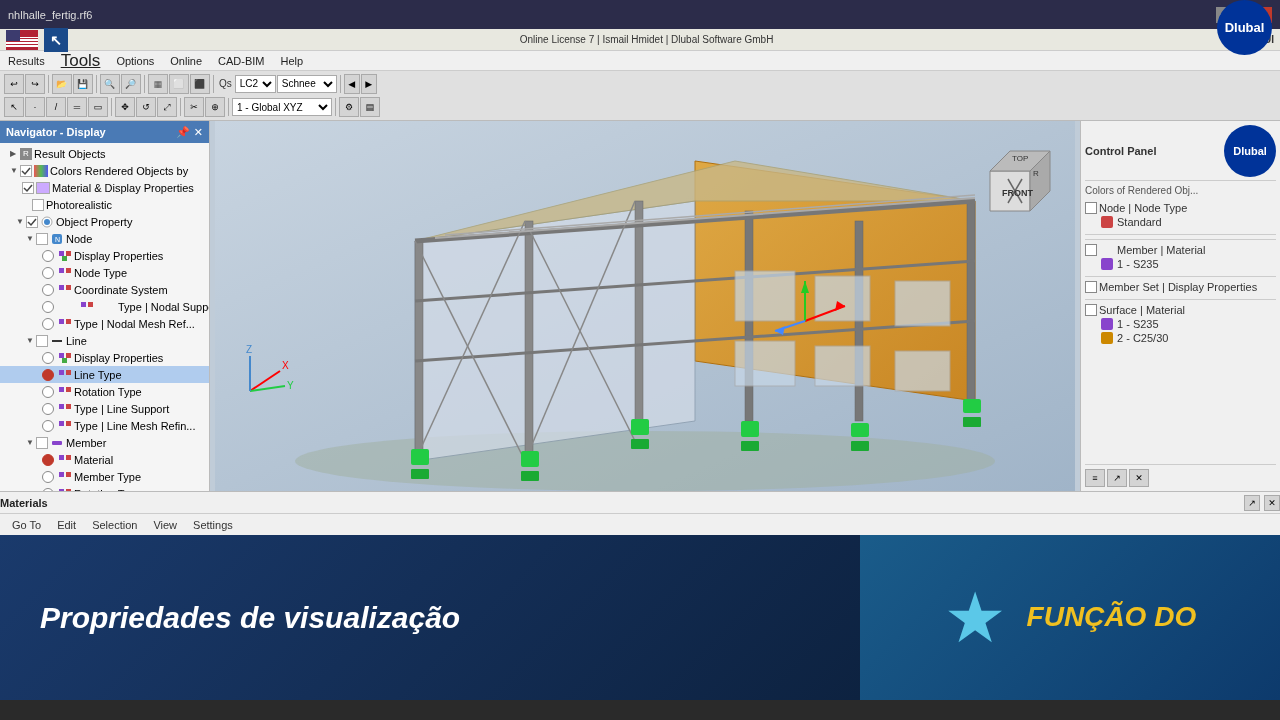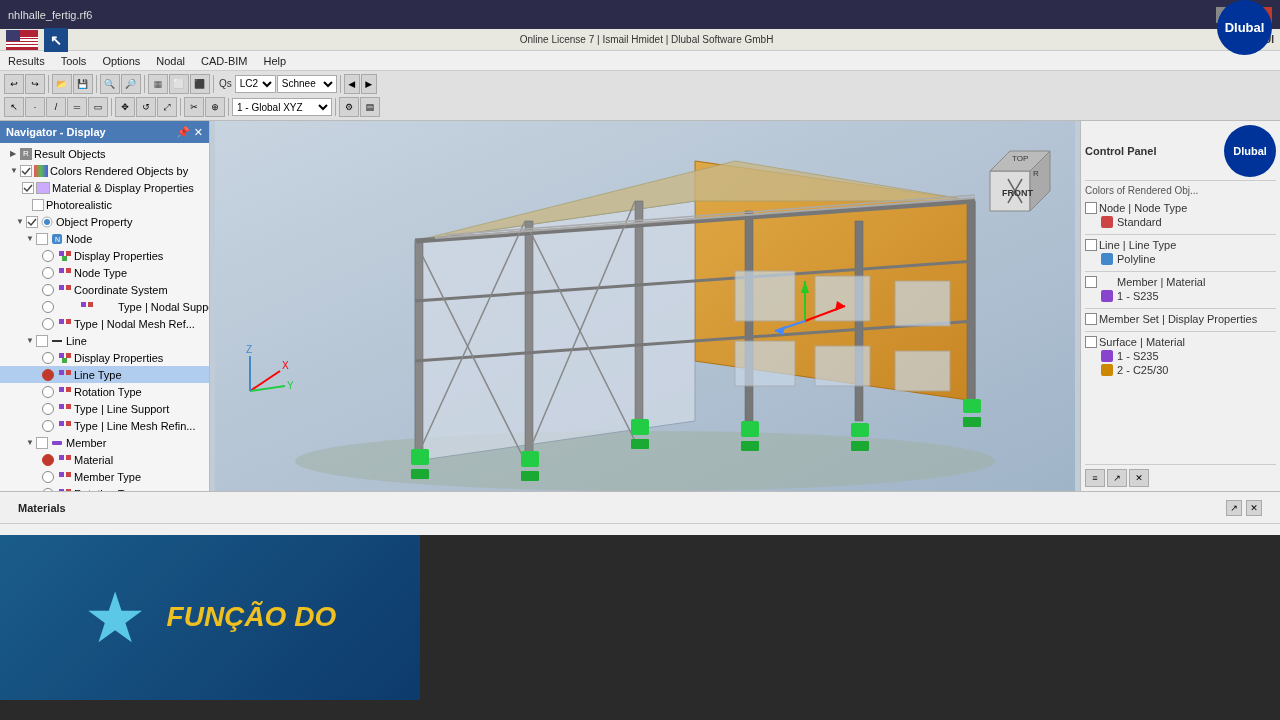"Tools" div { font-size: 11px -> 17px; text-decoration: none -> underline }
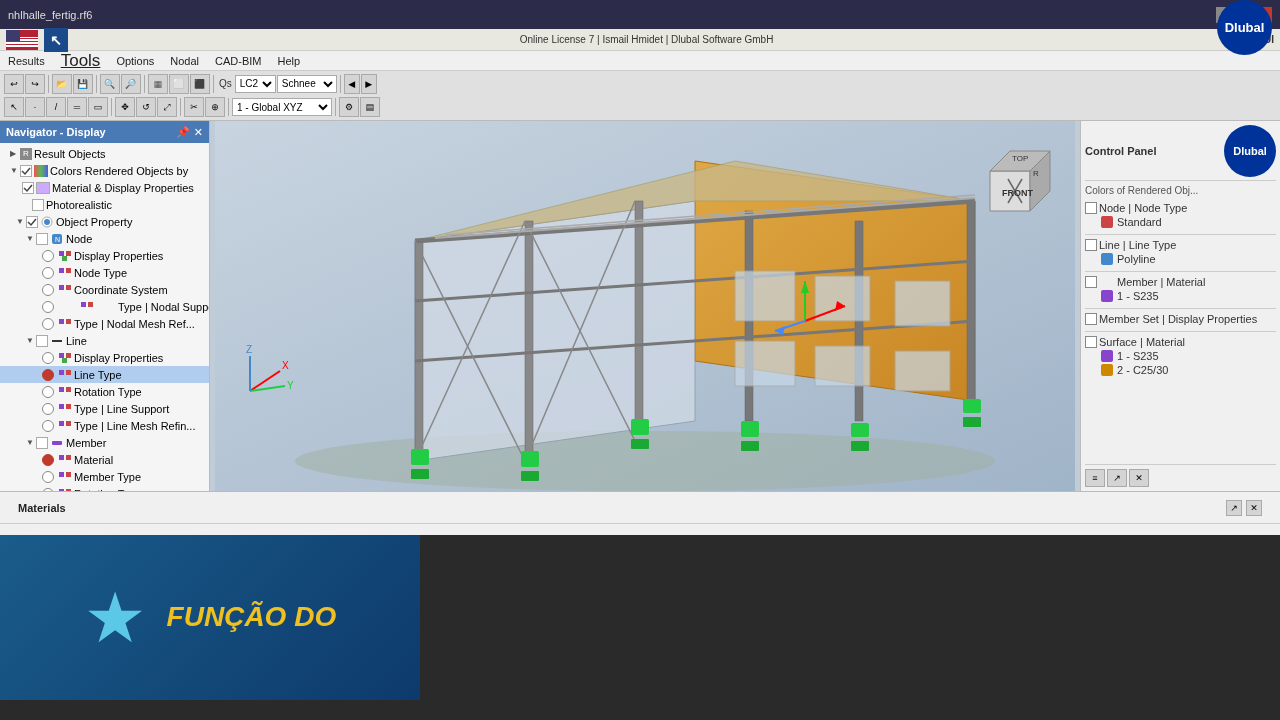"Nodal" div { text: Nodal -> Online }
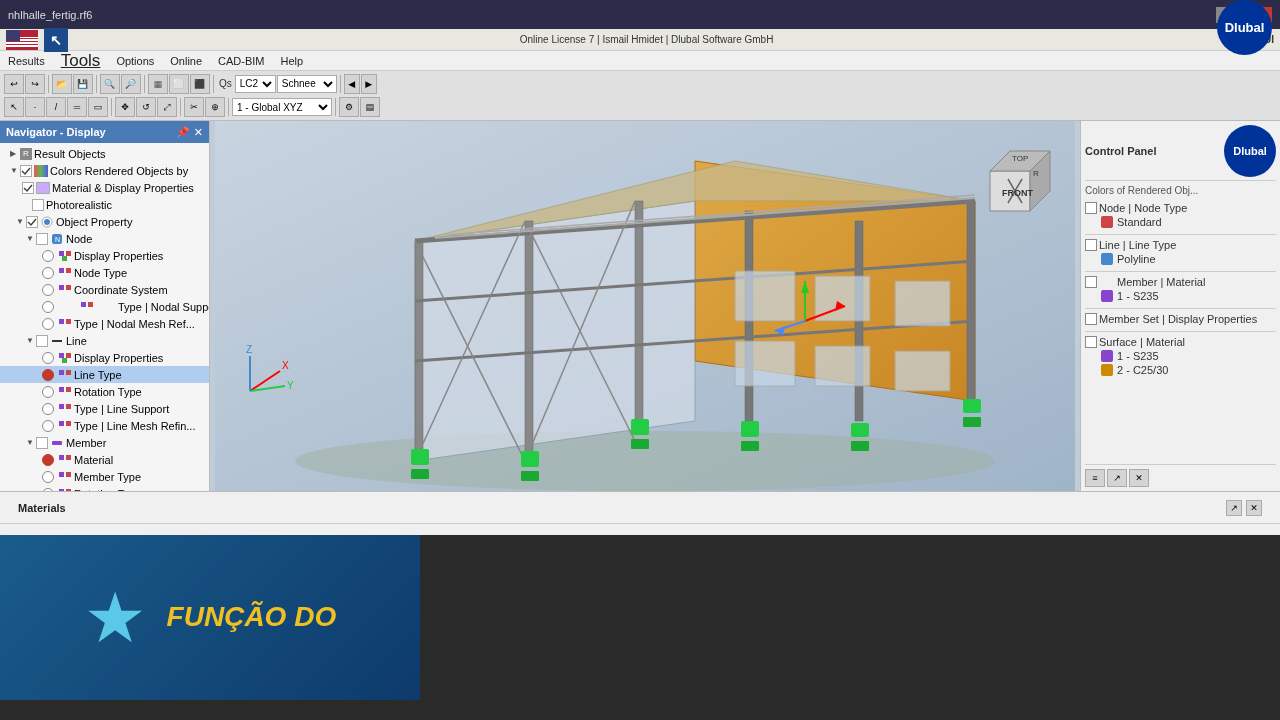"Line | Line Type" div { html: <div> <div> <span></span> <span>Line | Line Type</span> </div> <div> <span></span> <span>Polyline</span> </div> </div> -> none }
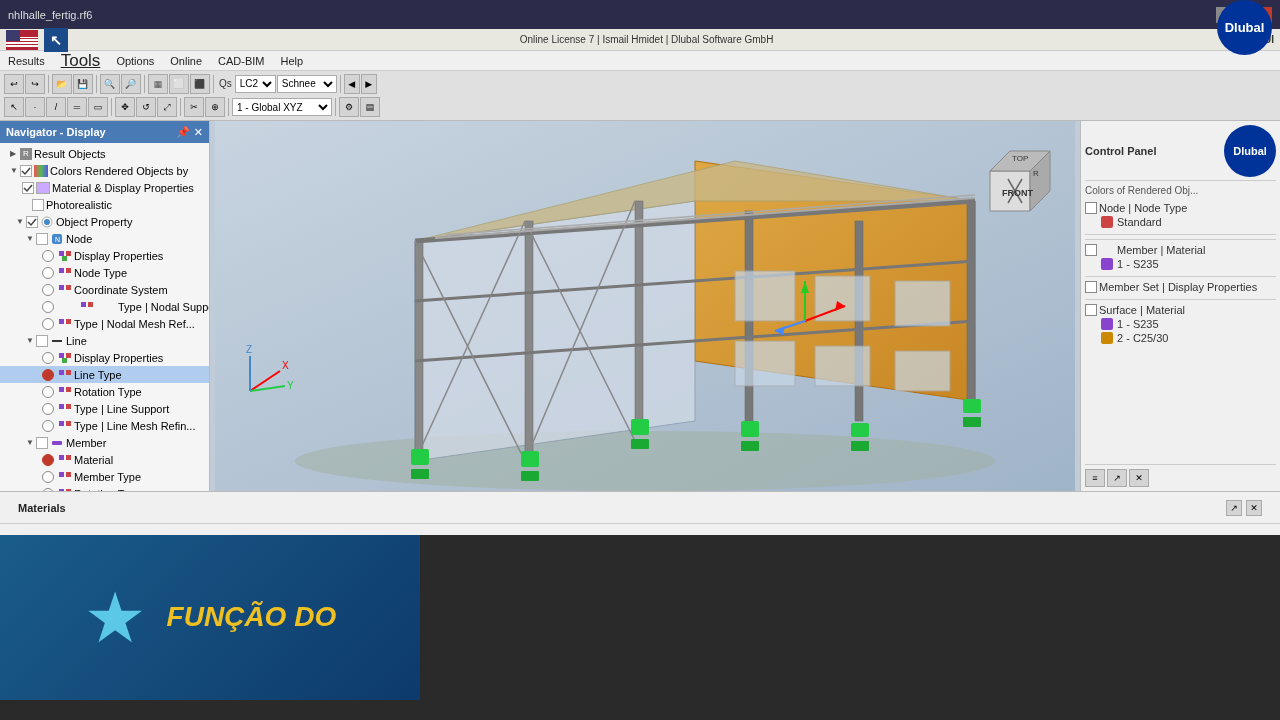"Materials" div { height: 32px -> 22px; padding: 2px 18px -> 2px 0 }
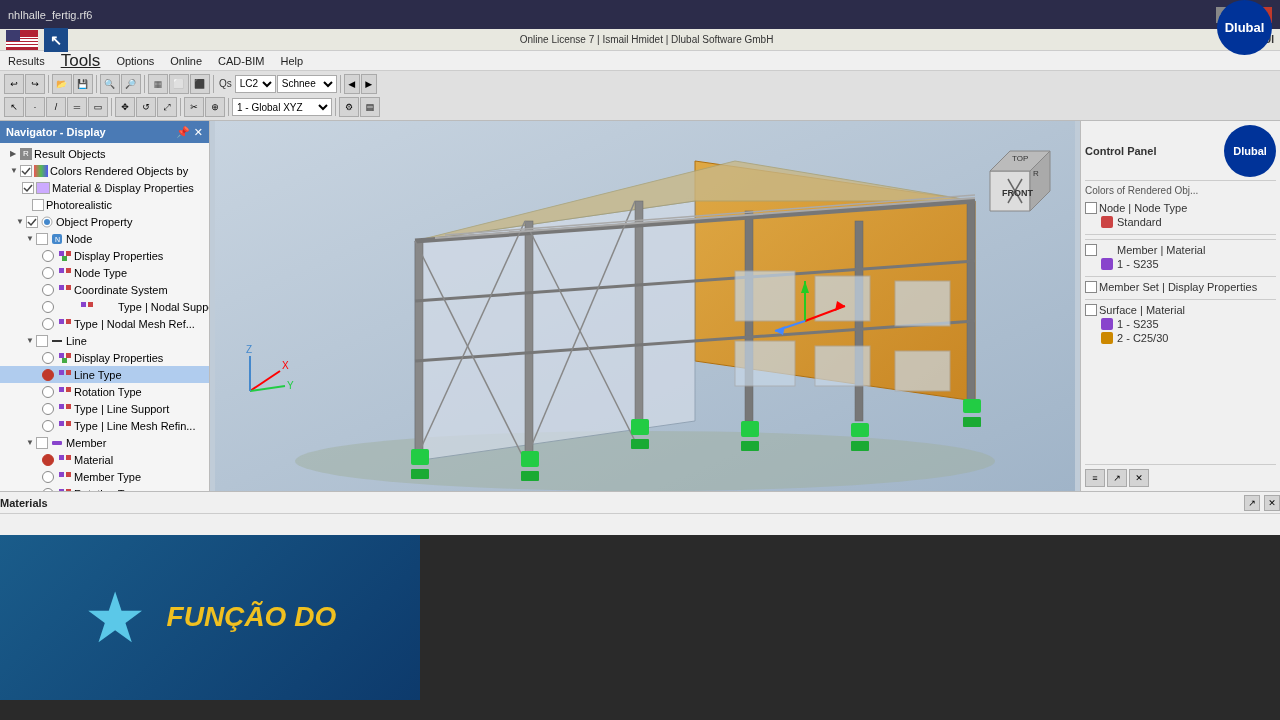"Go To" div { html: none -> <div> <span>Go To</span> <span>Edit</span> <span>Selection</span> <span>View</span> <span>Settings</span> </div> }
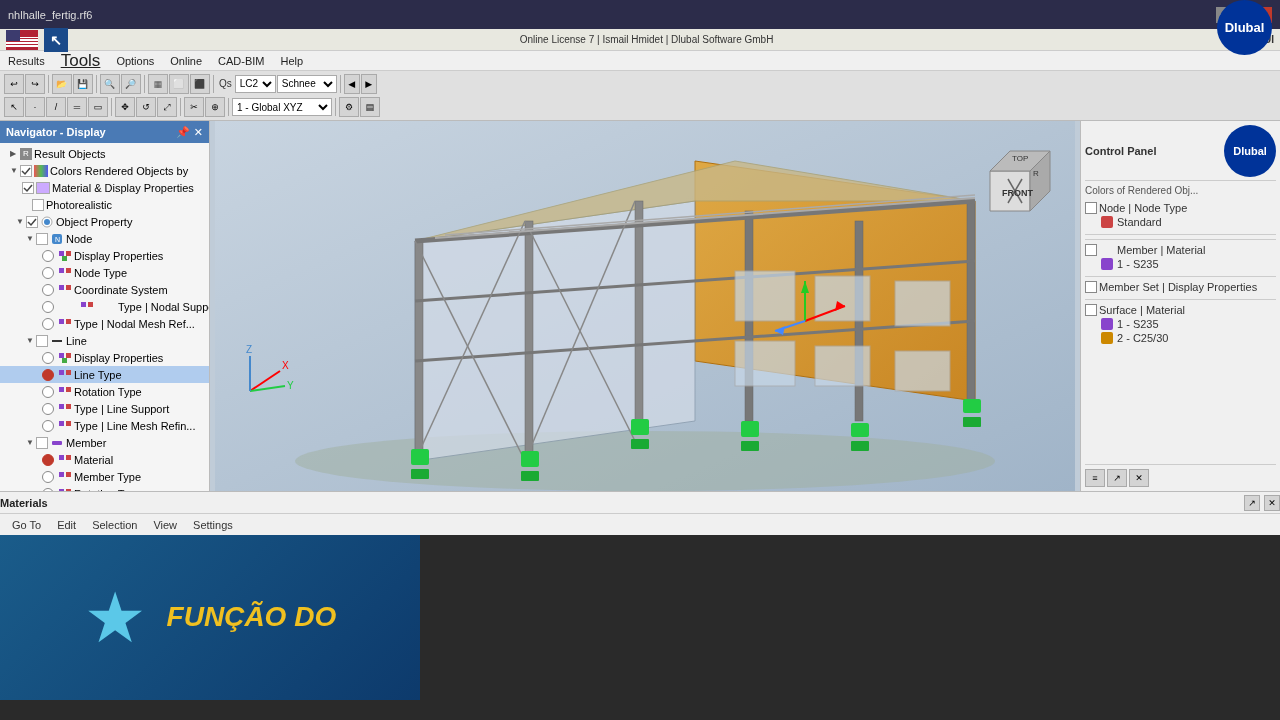"Propriedades de visualização" div { html: none -> <div> <span>Propriedades de visualização</span> </div> }
